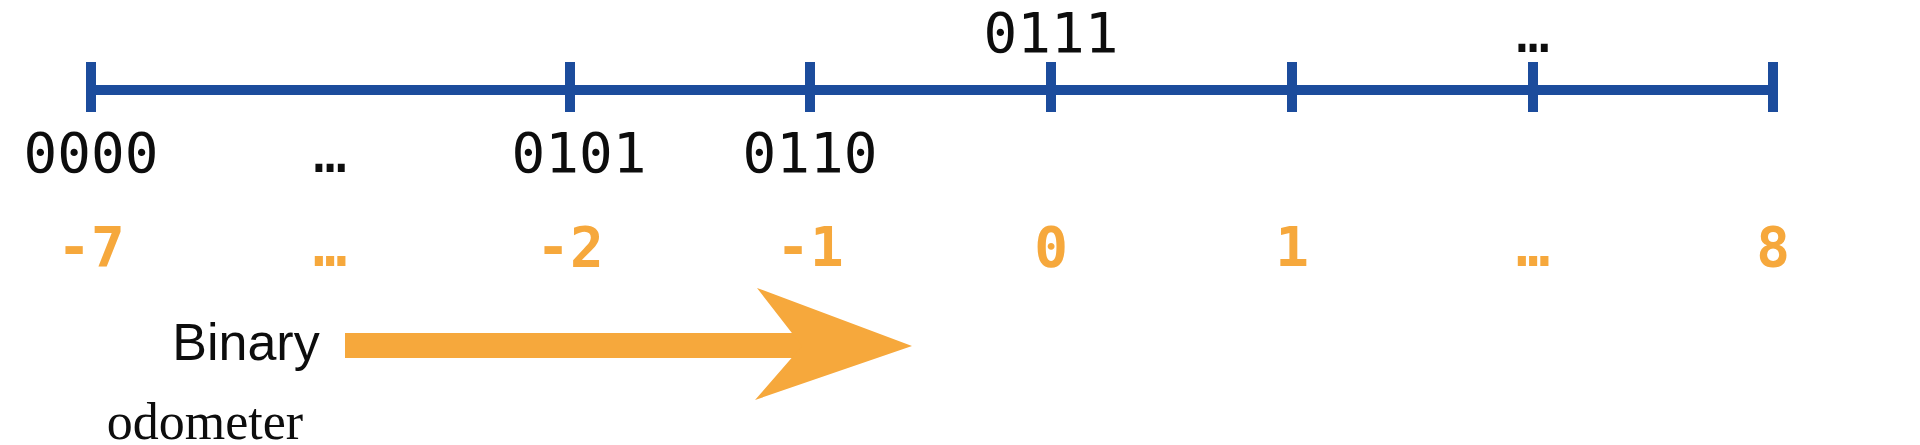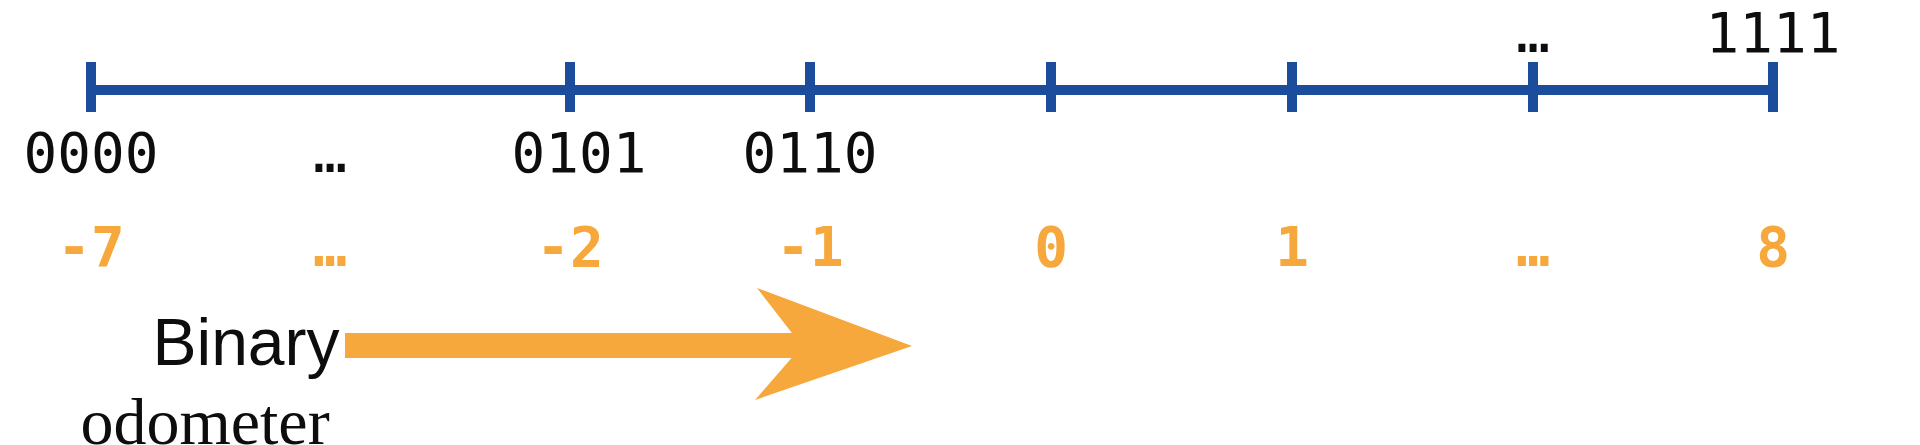"0111" div.blabel { html: none -> <div>0111</div> }
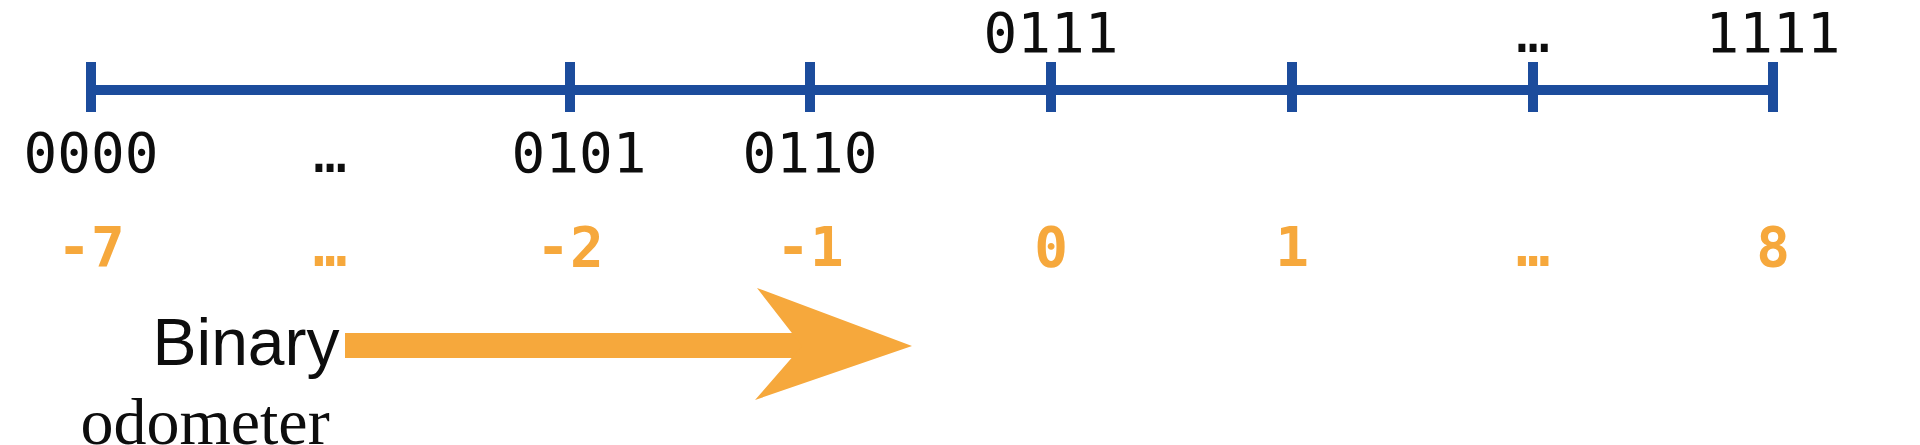"1111" div.blabel { html: <div>1111</div> -> none }
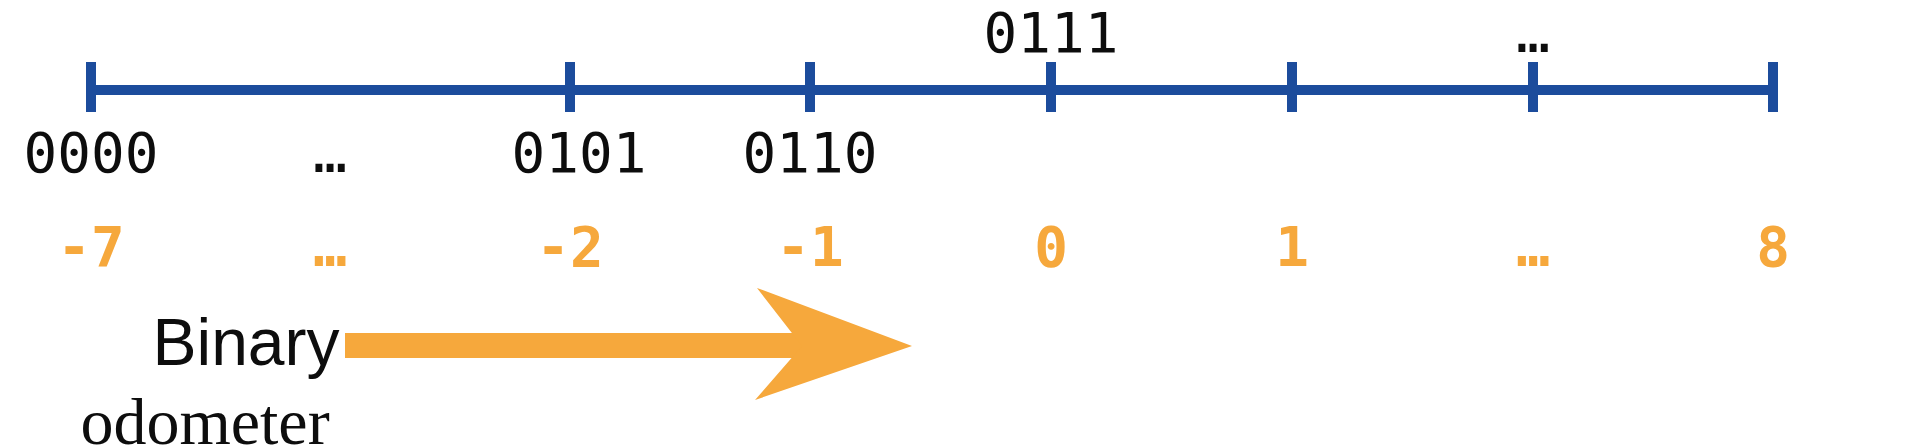"Binary" .ann-line { font-size: 66px -> 52px }
